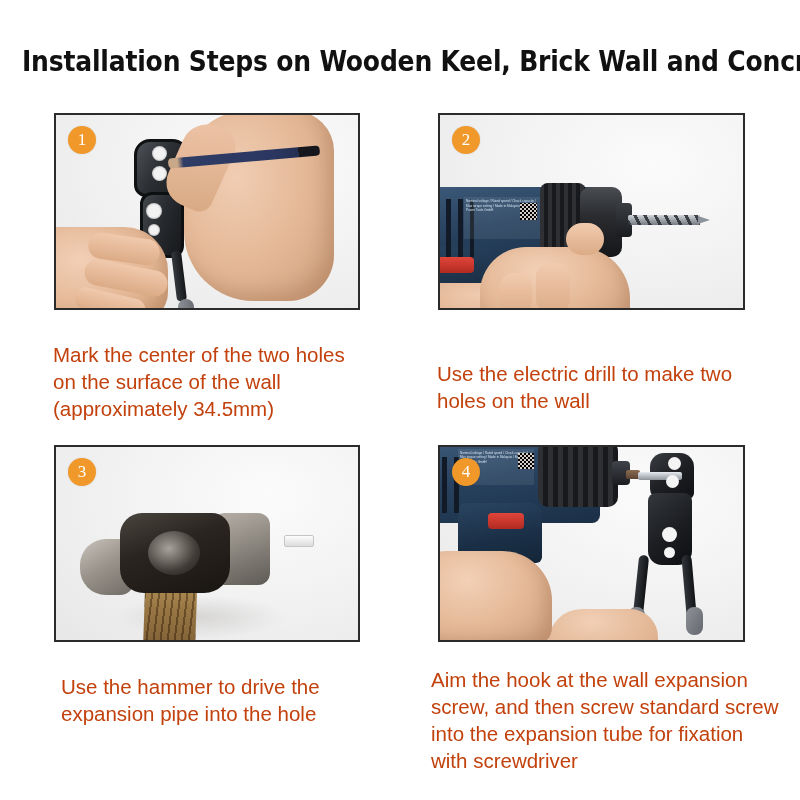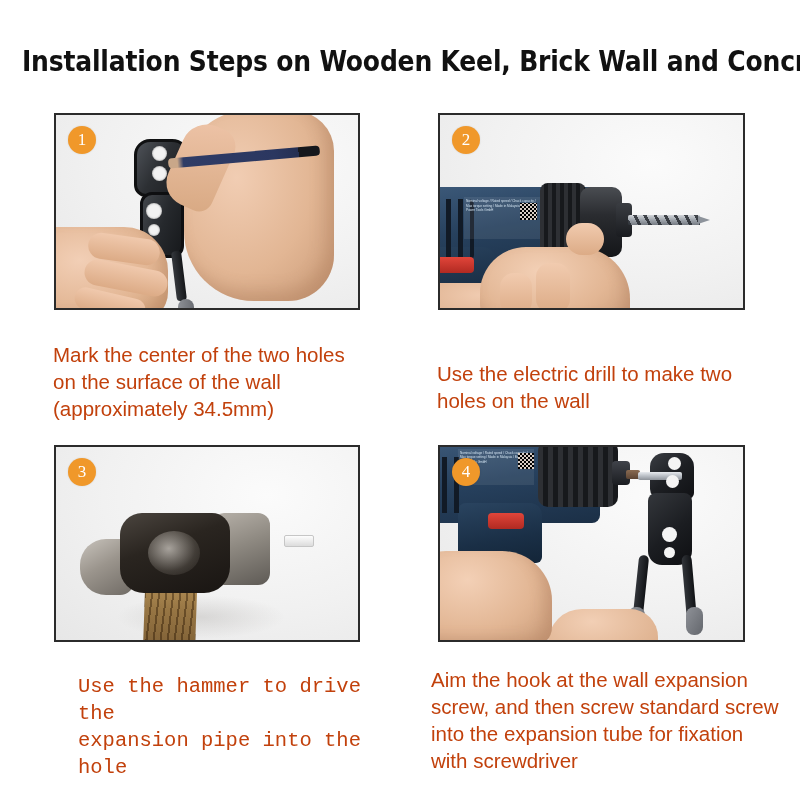"Use the hammer to drive" .cap-3 { font-family: Liberation Mono, monospace -> none; left: 24px -> 7px }
